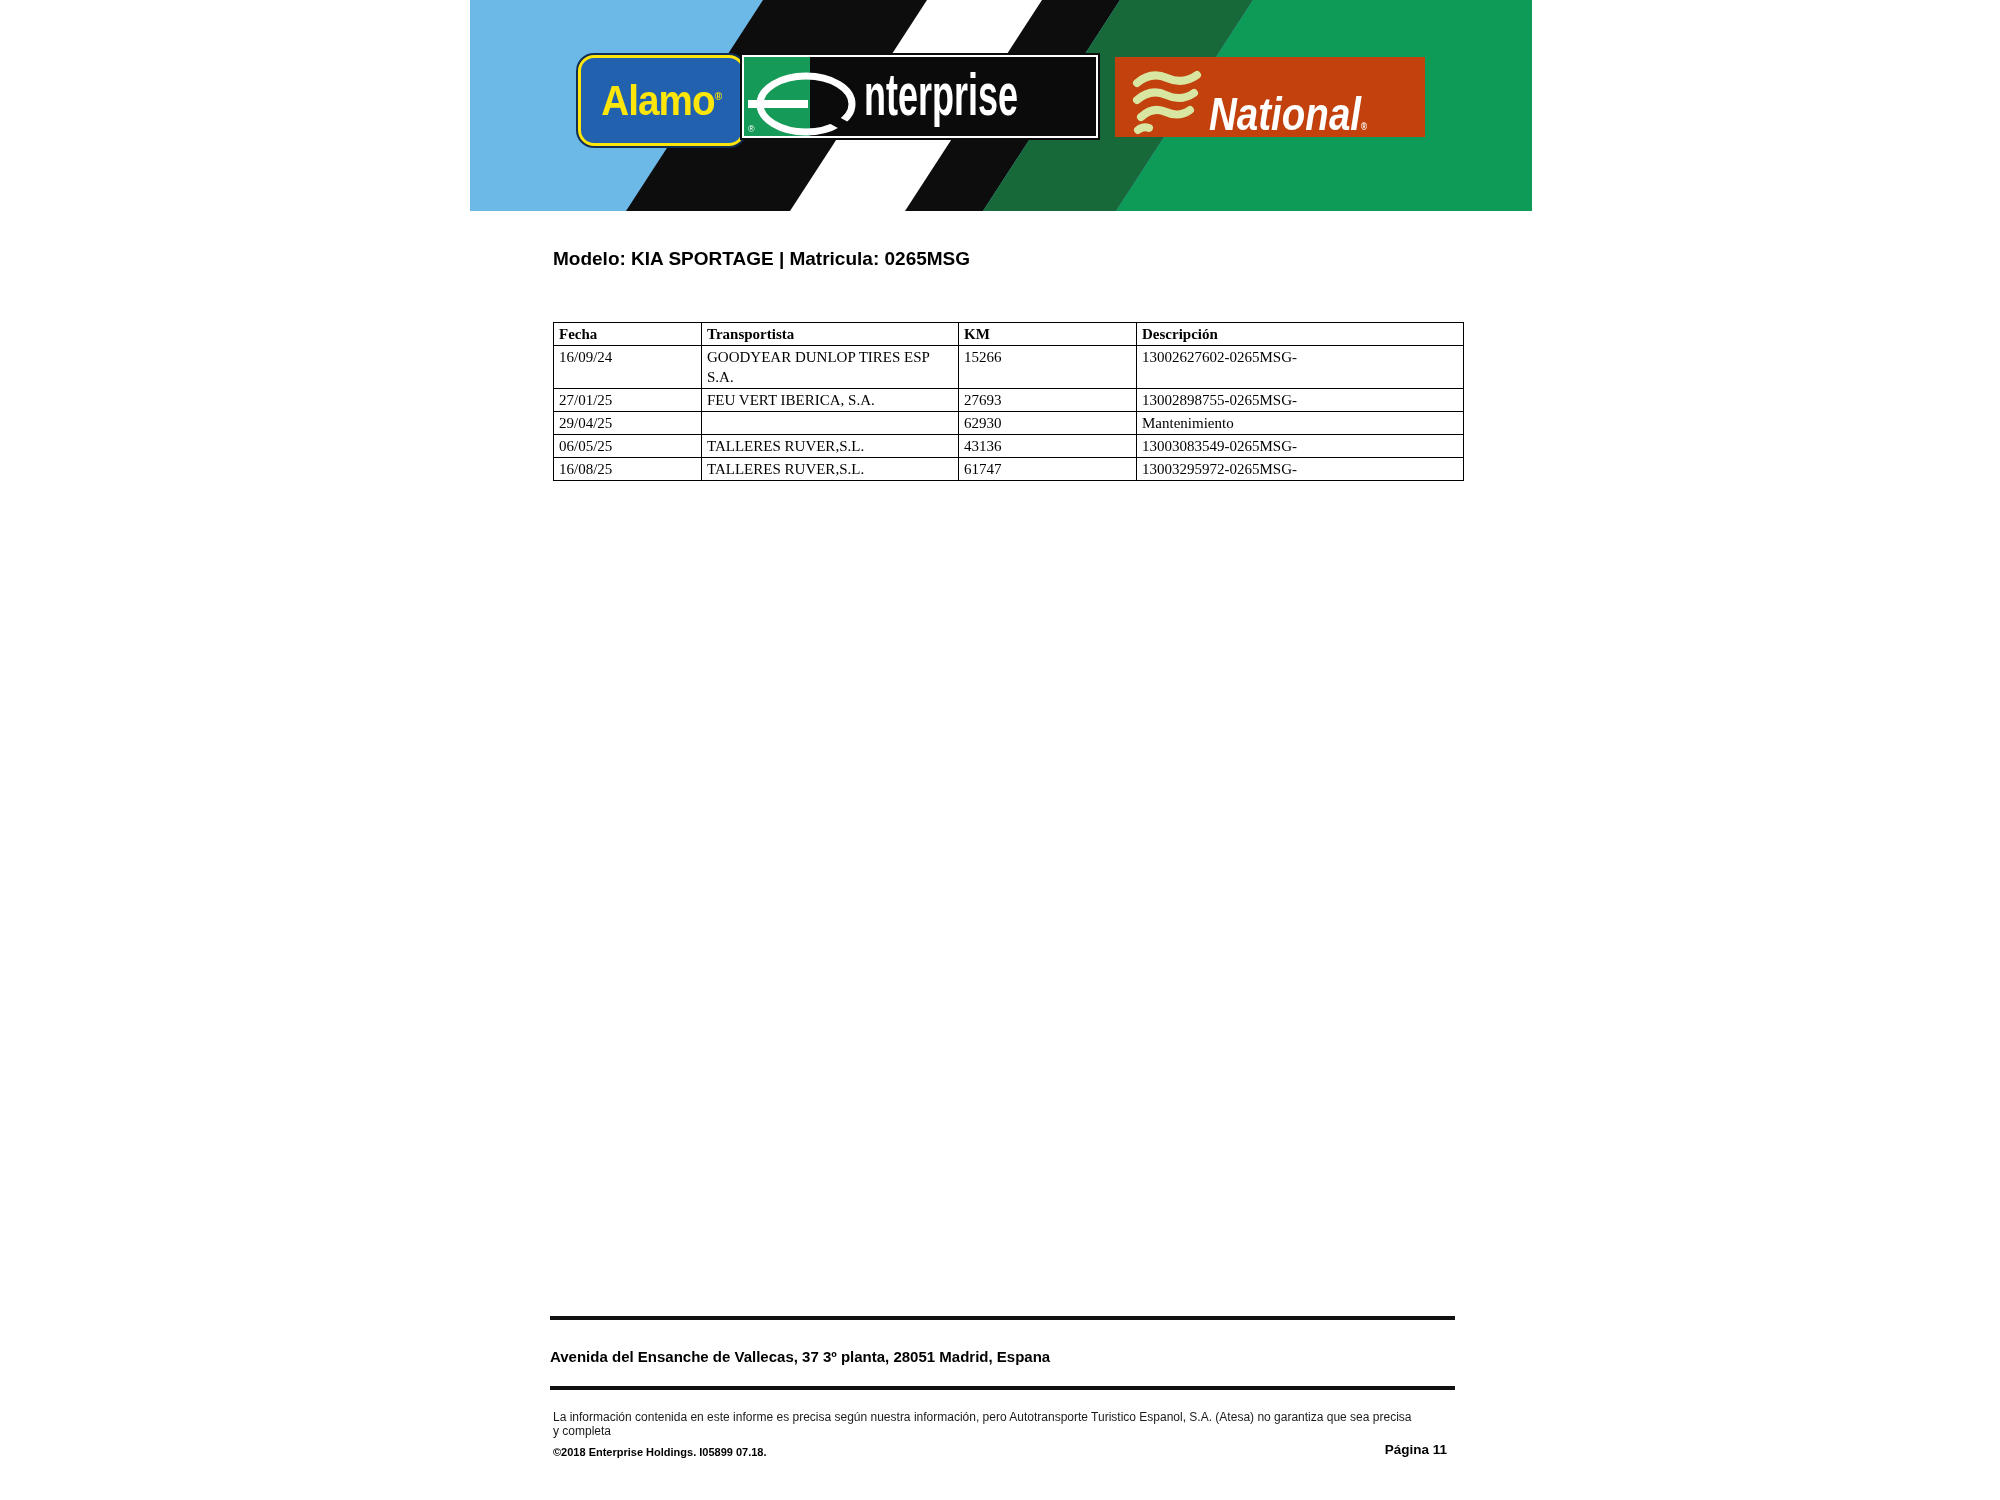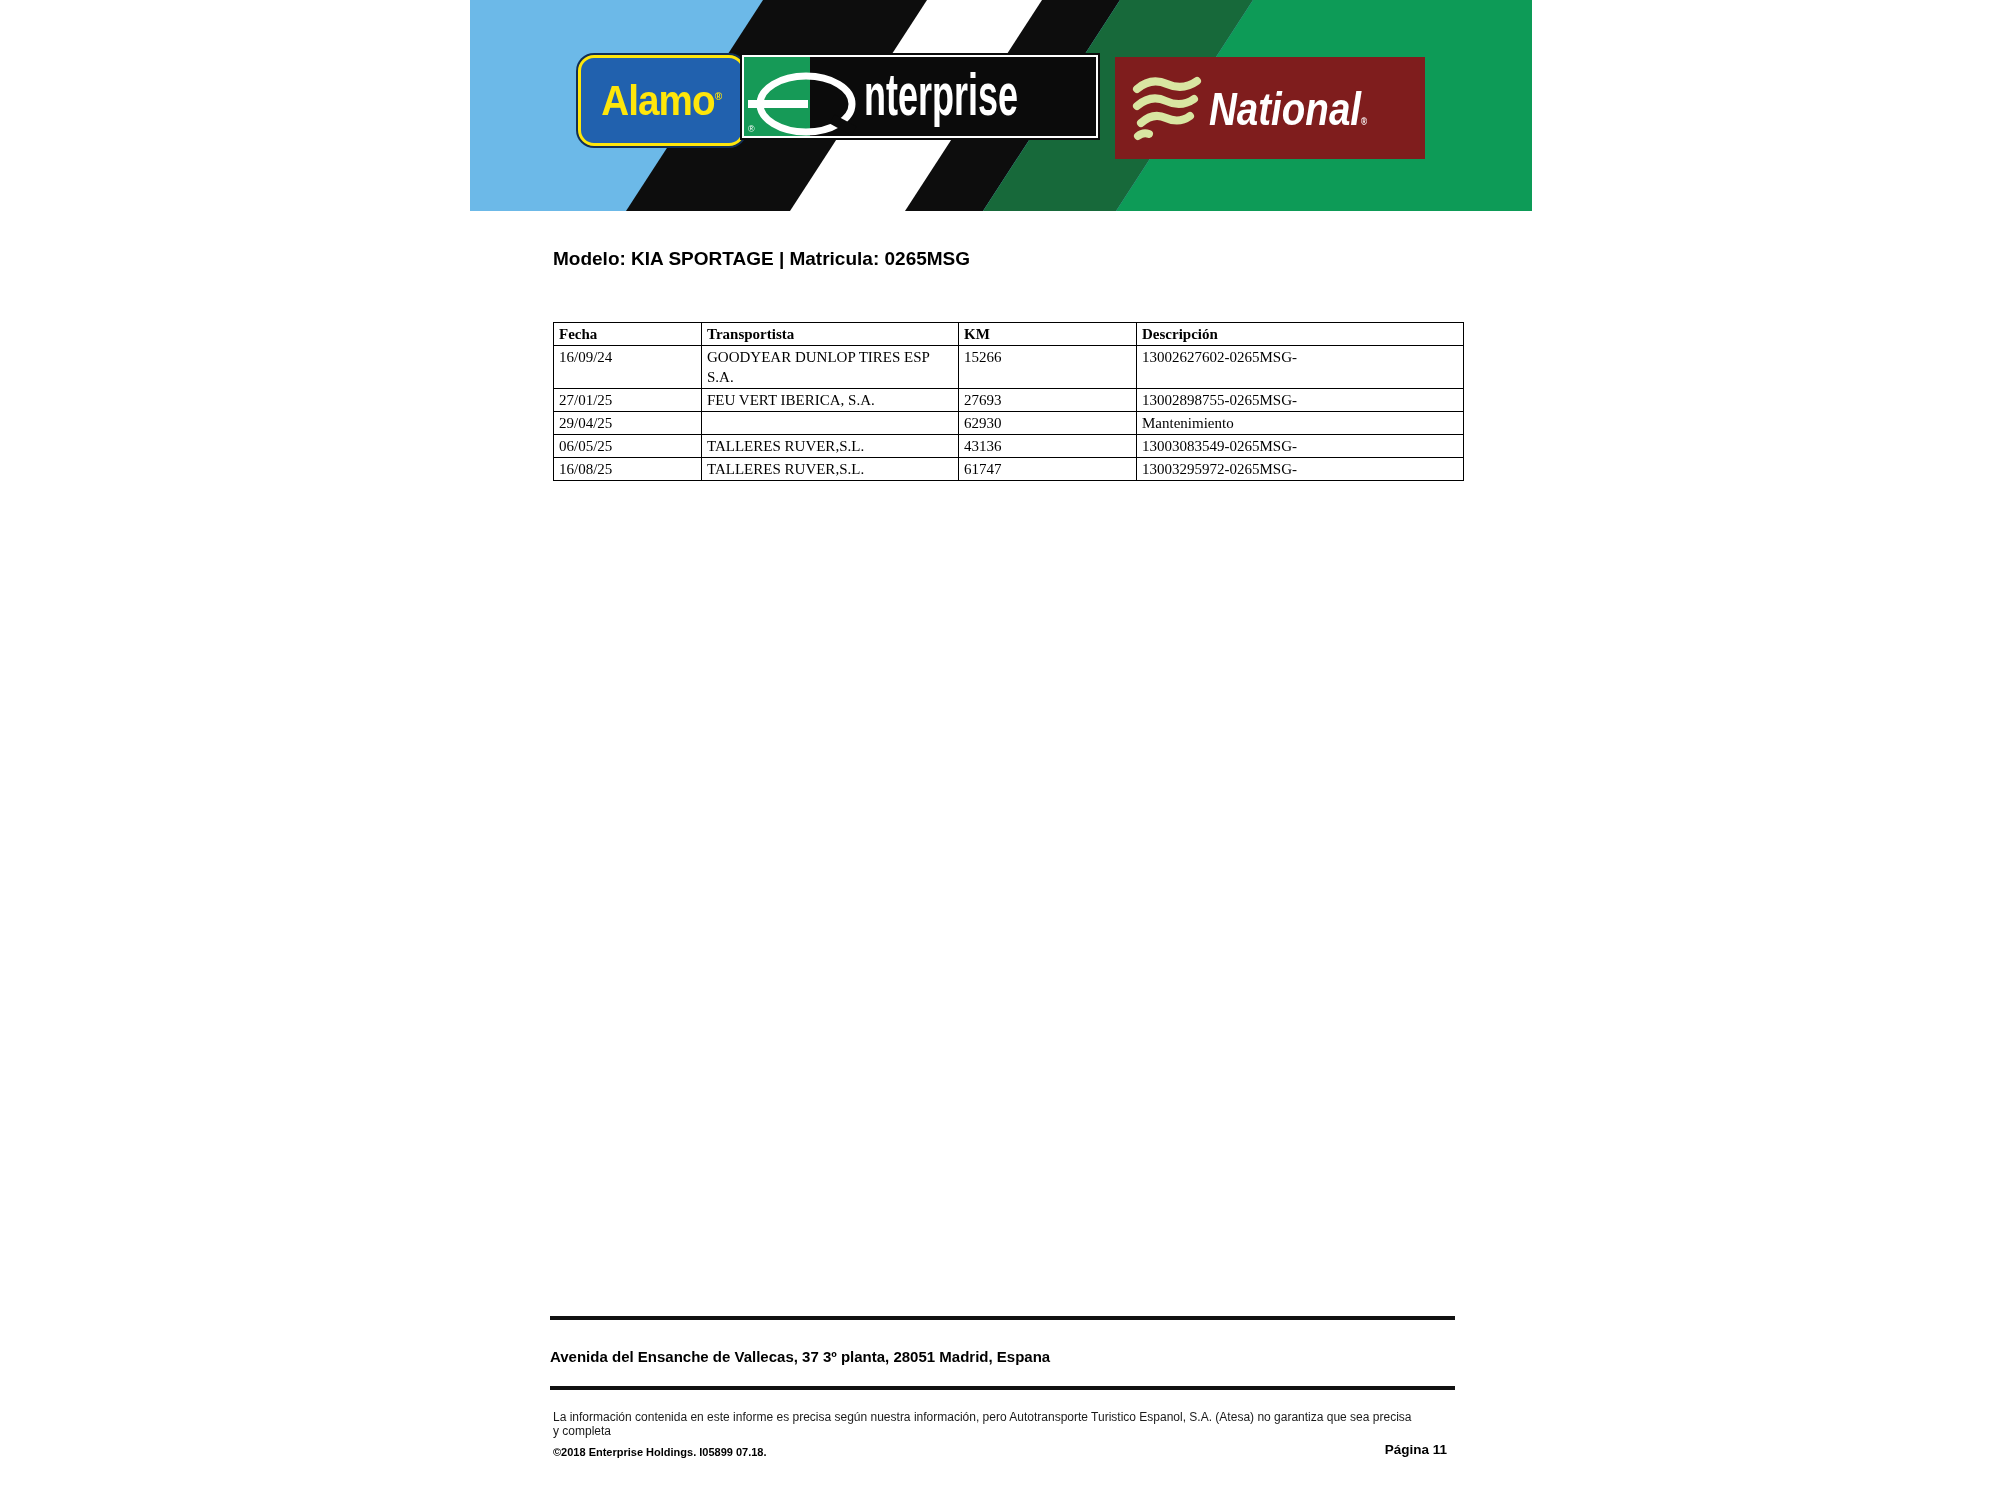"National®" .nat-box { align-items: center -> flex-end; background: #7f1d1d -> #c2410c; height: 102px -> 80px }
